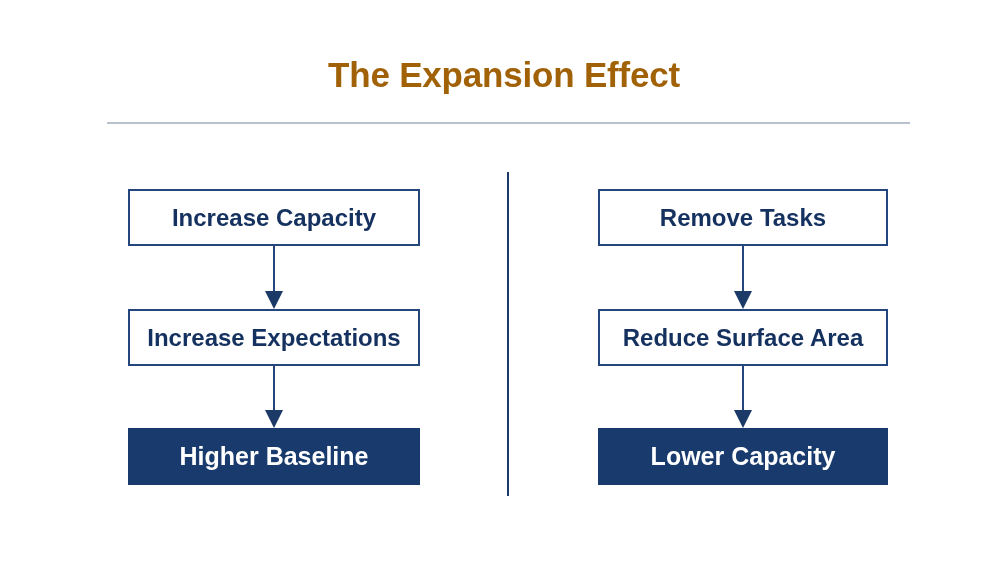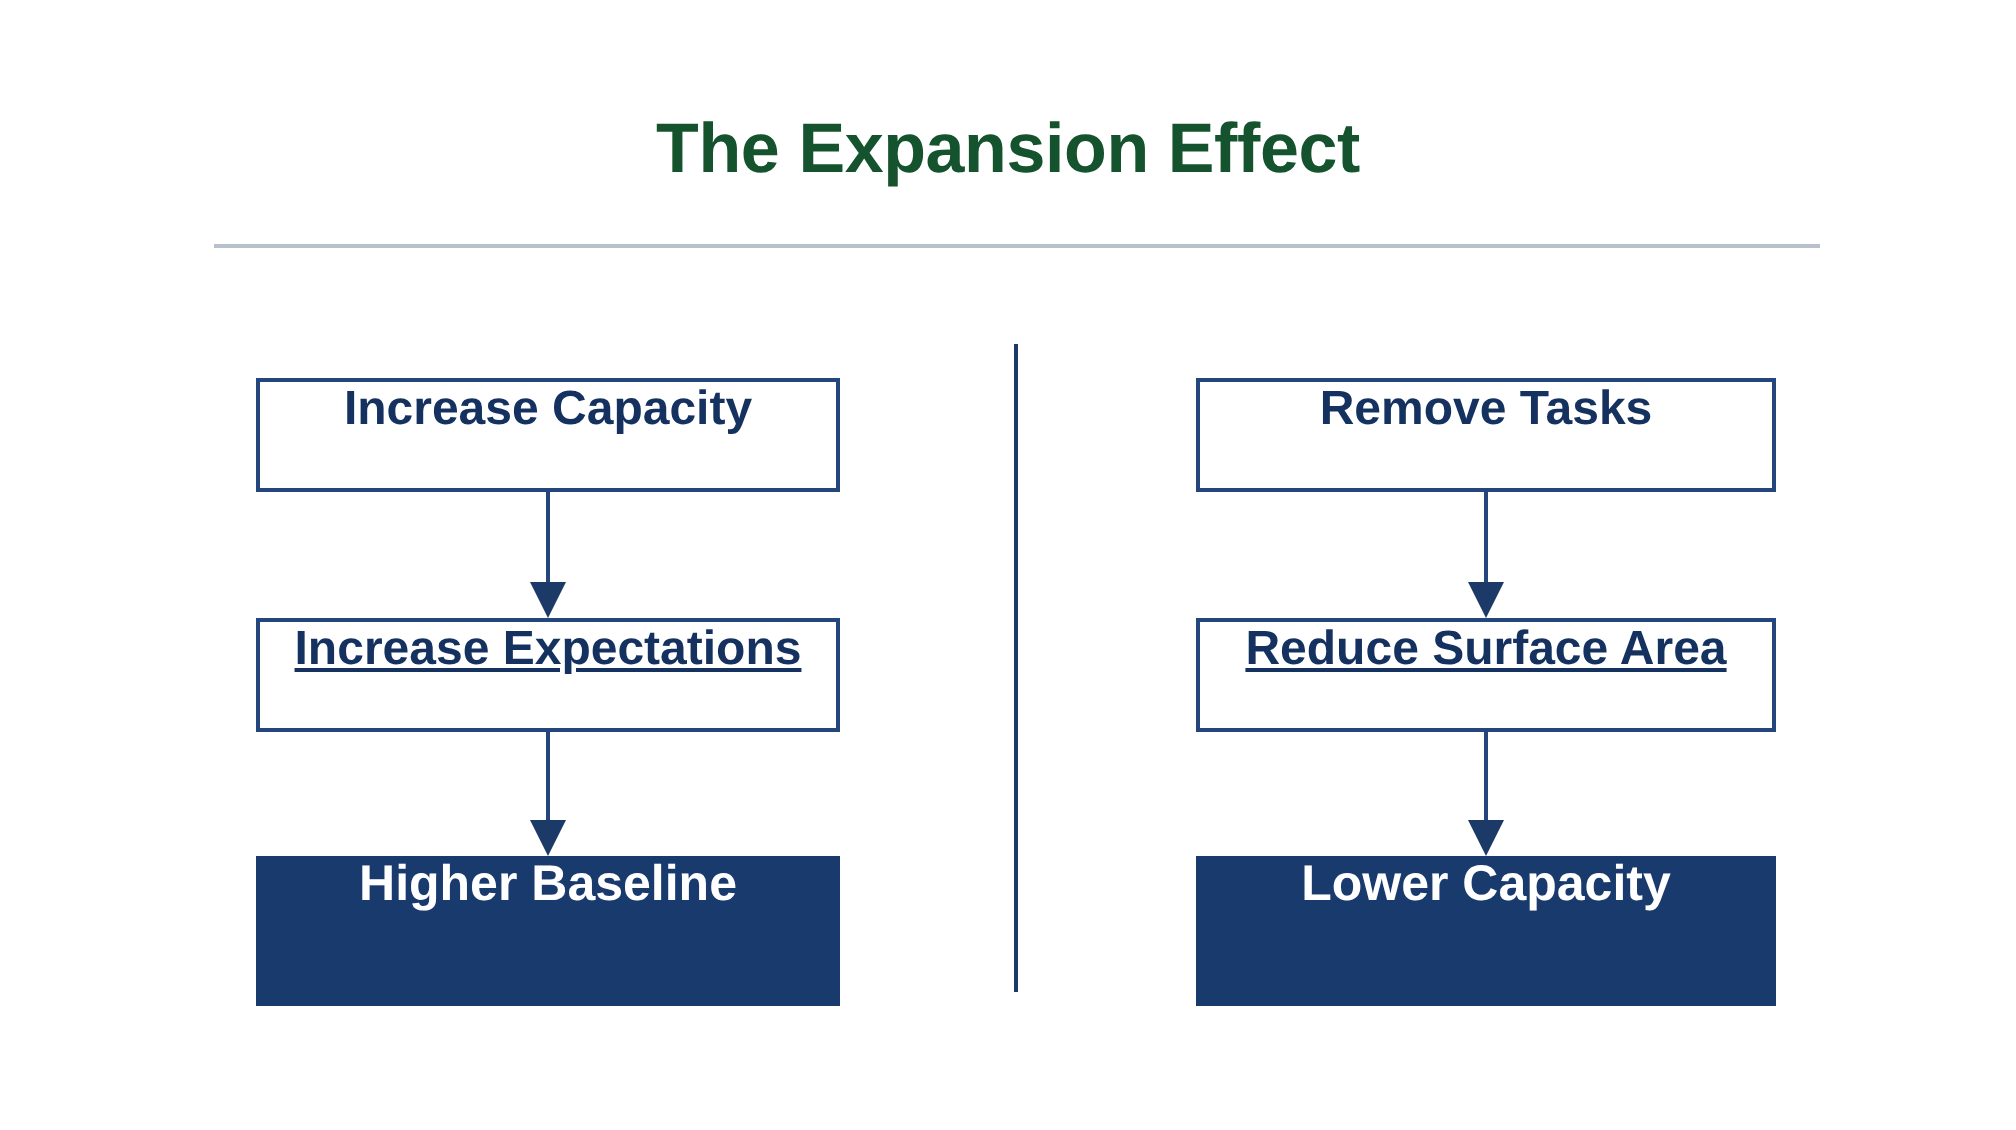"The Expansion Effect" #slide-title { color: #14532d -> #a16207 }
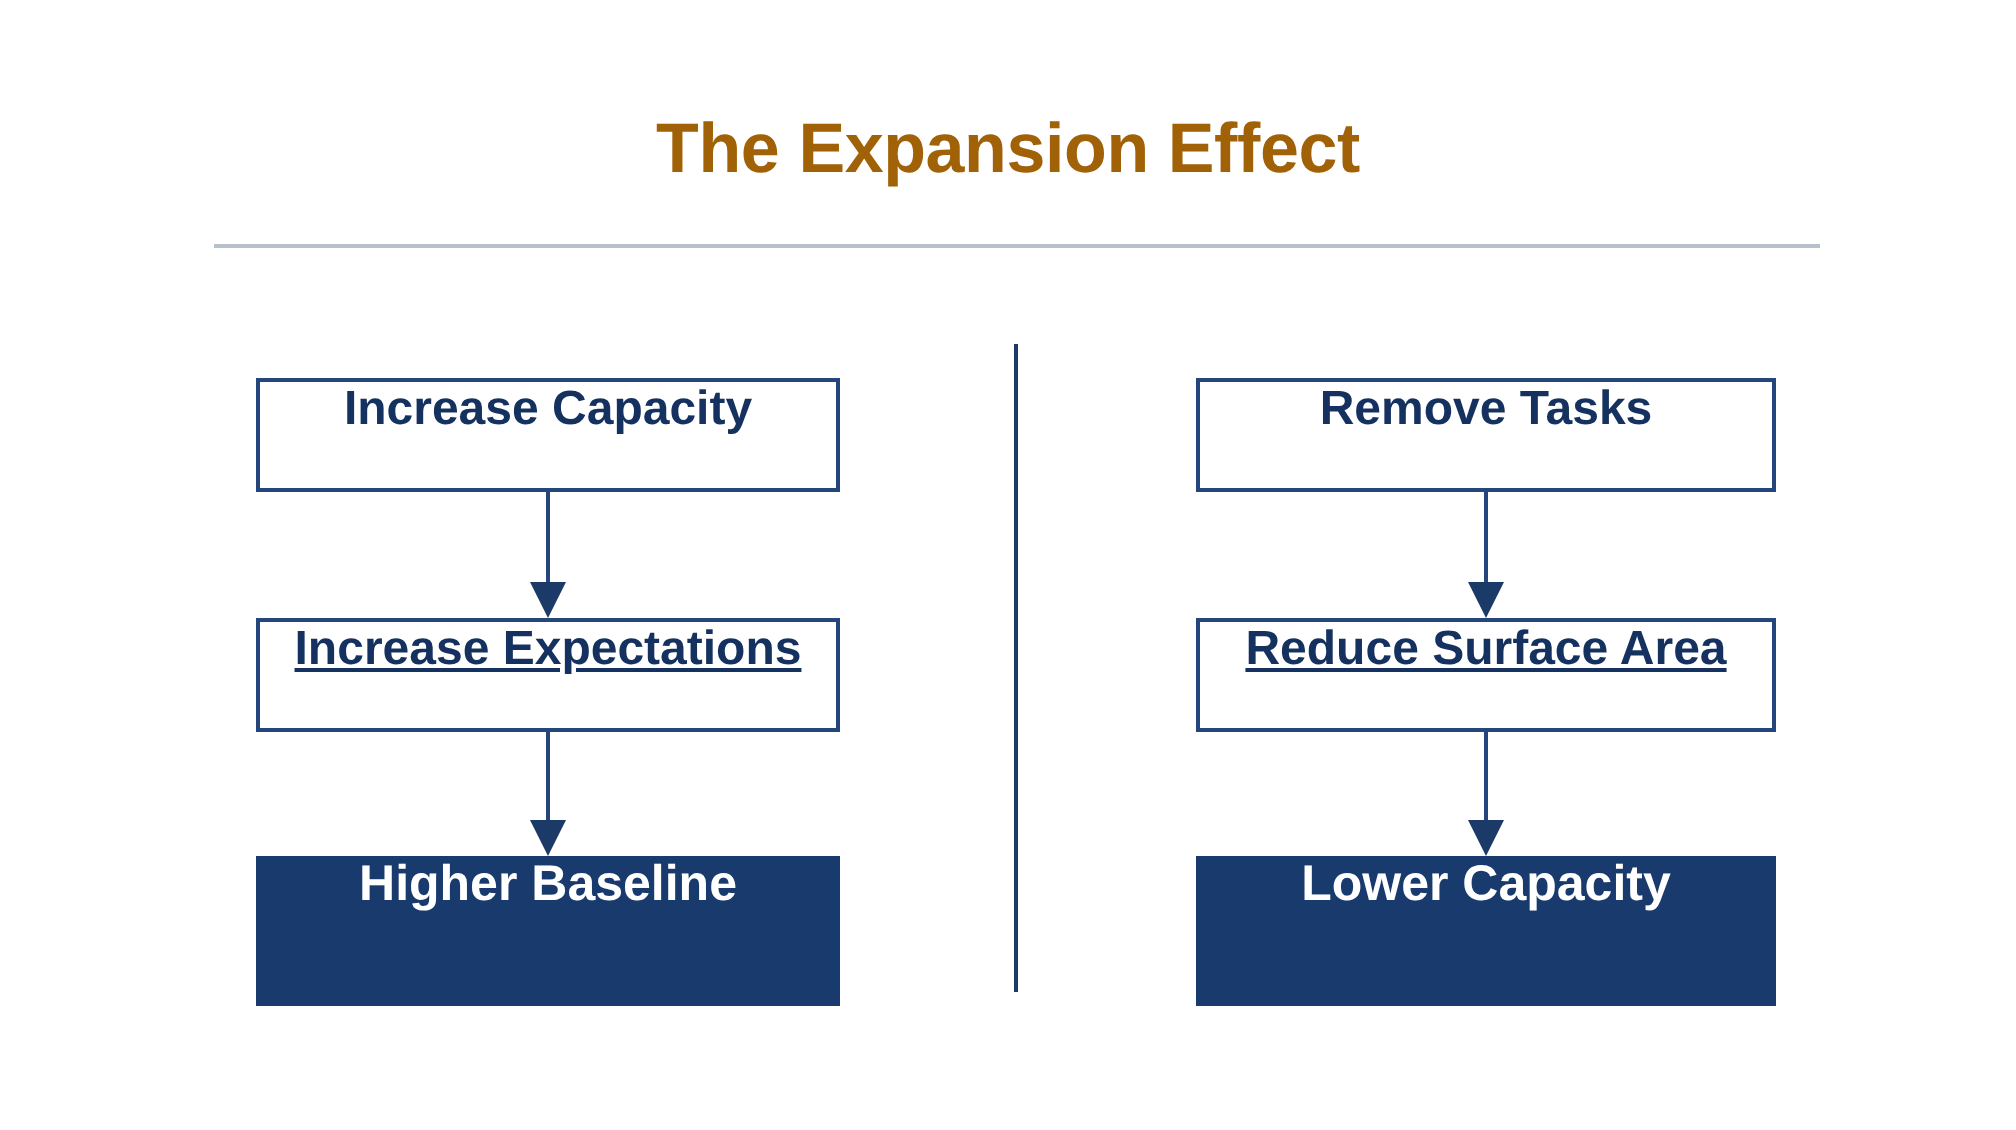"Increase Capacity" .flow-box { align-items: none -> center }
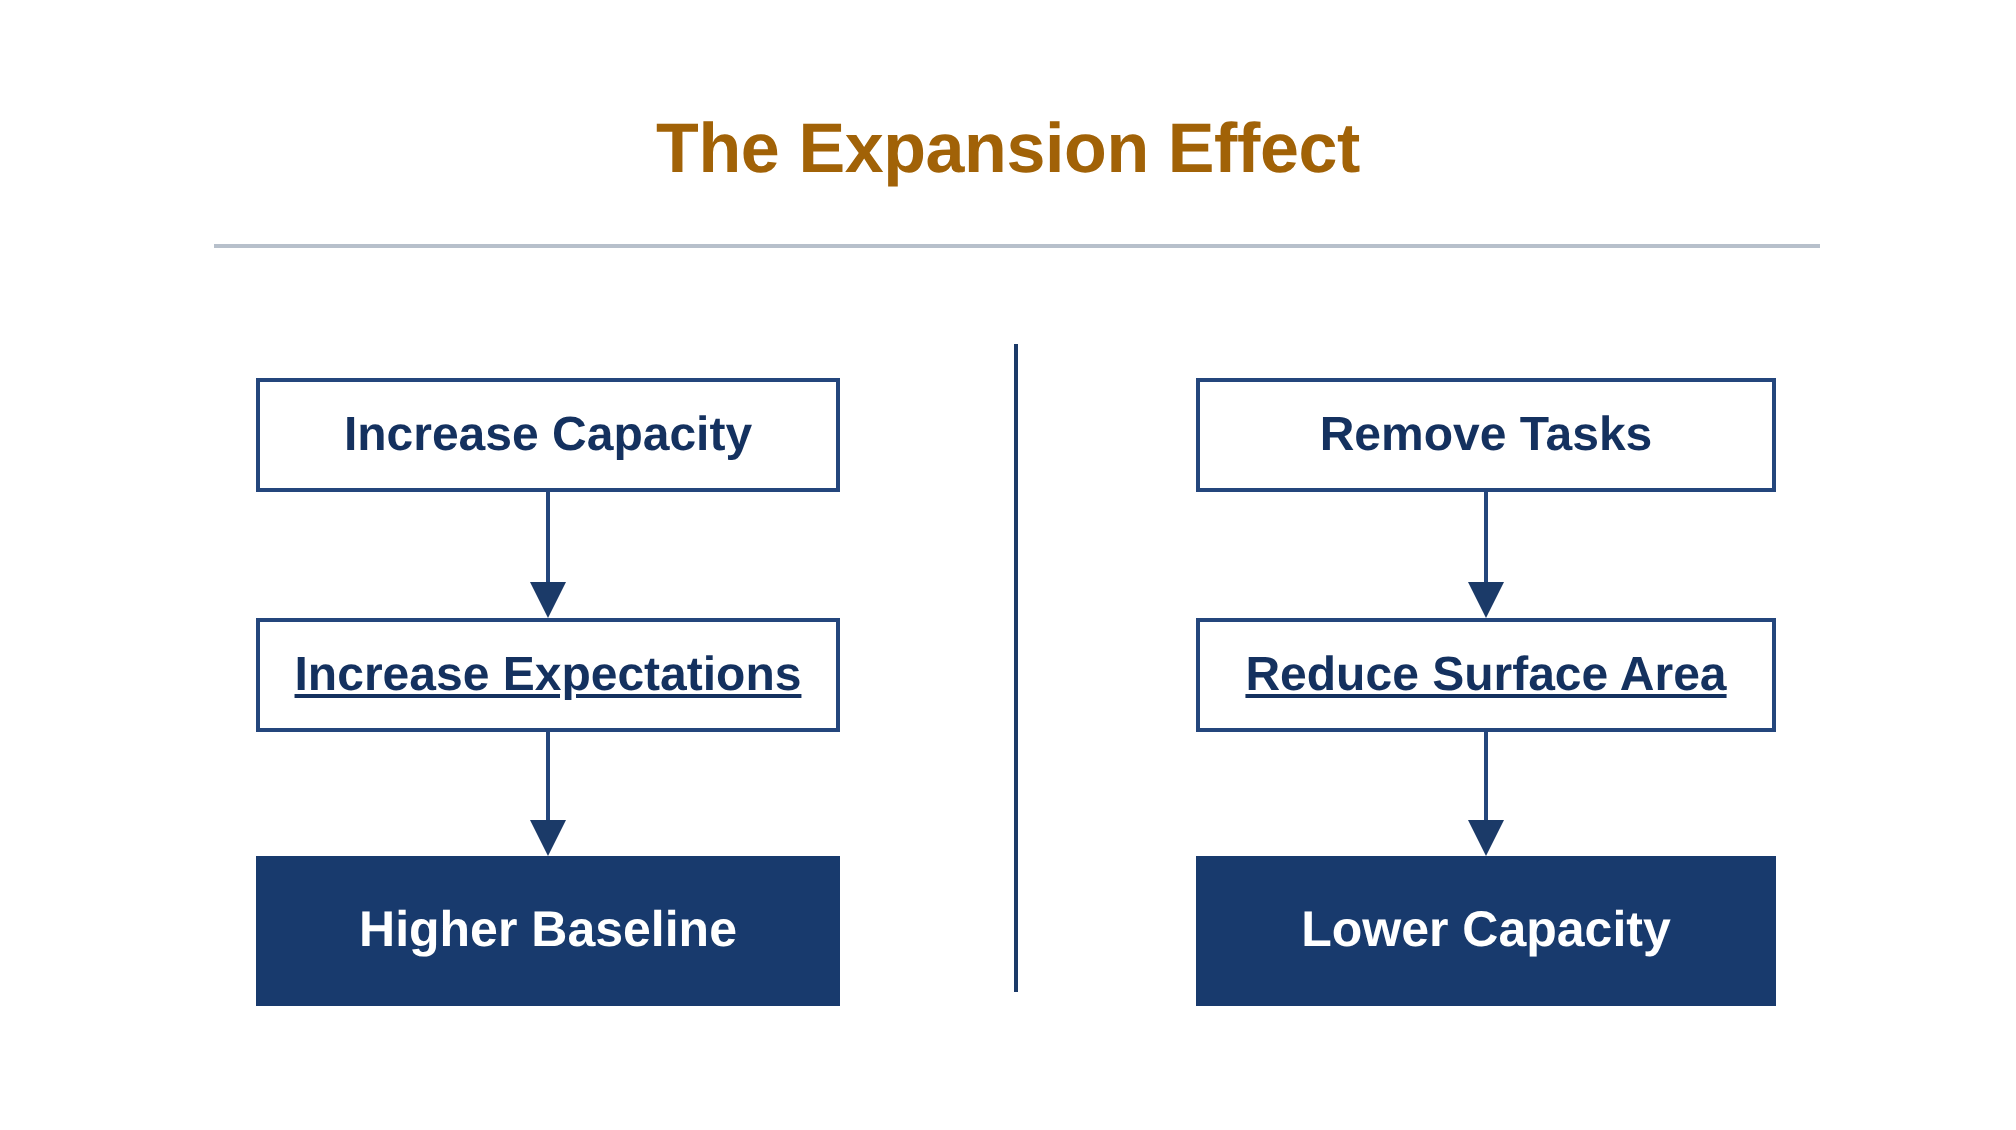"Increase Expectations" .row-2 { text-decoration: underline -> none }
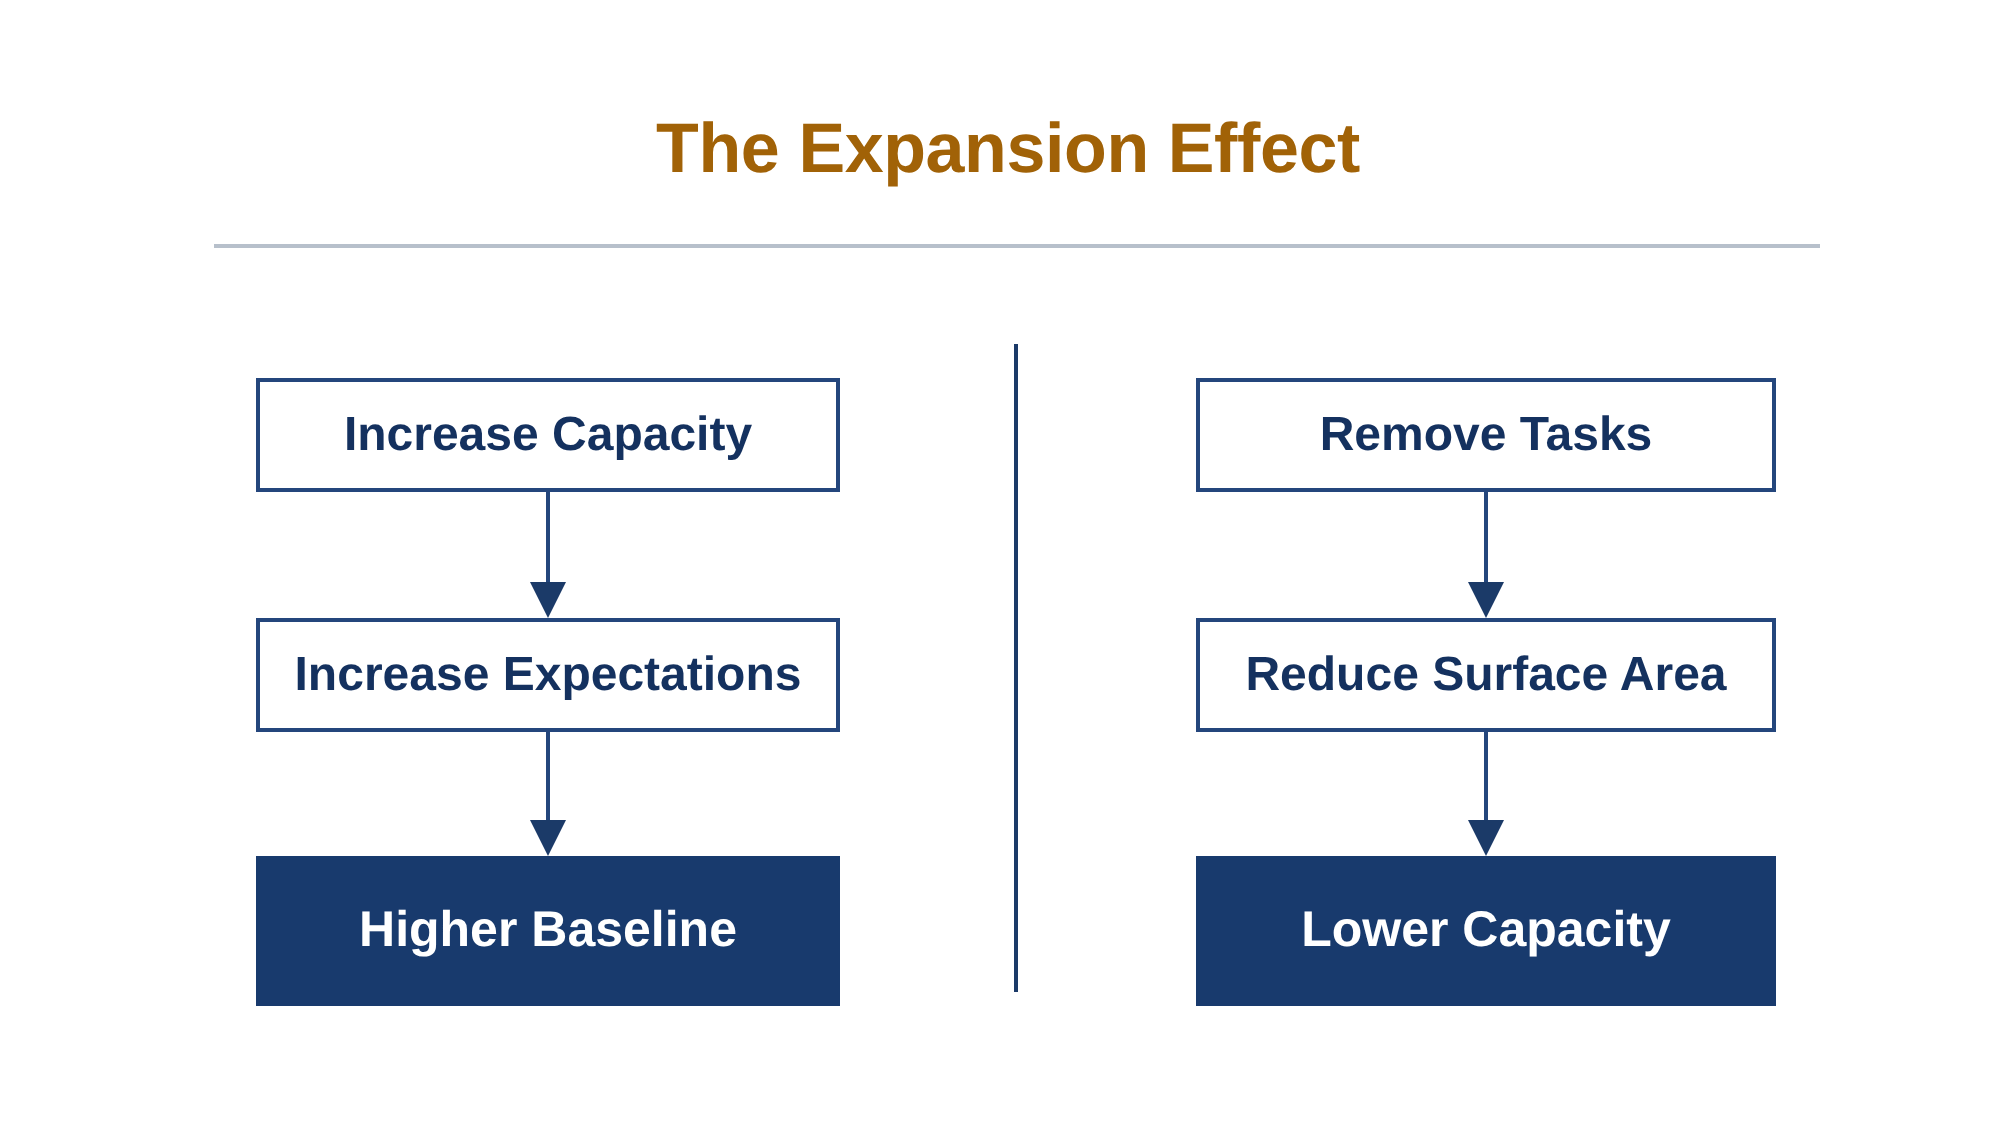"Higher Baseline" .flow-box.filled { height: 75px -> 57px }
